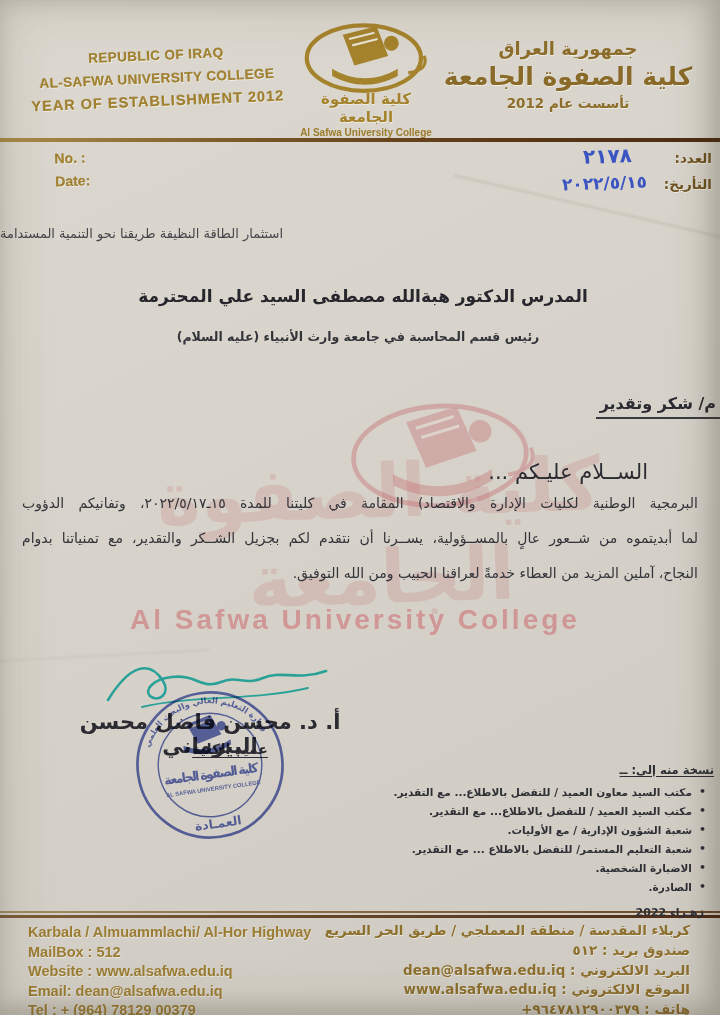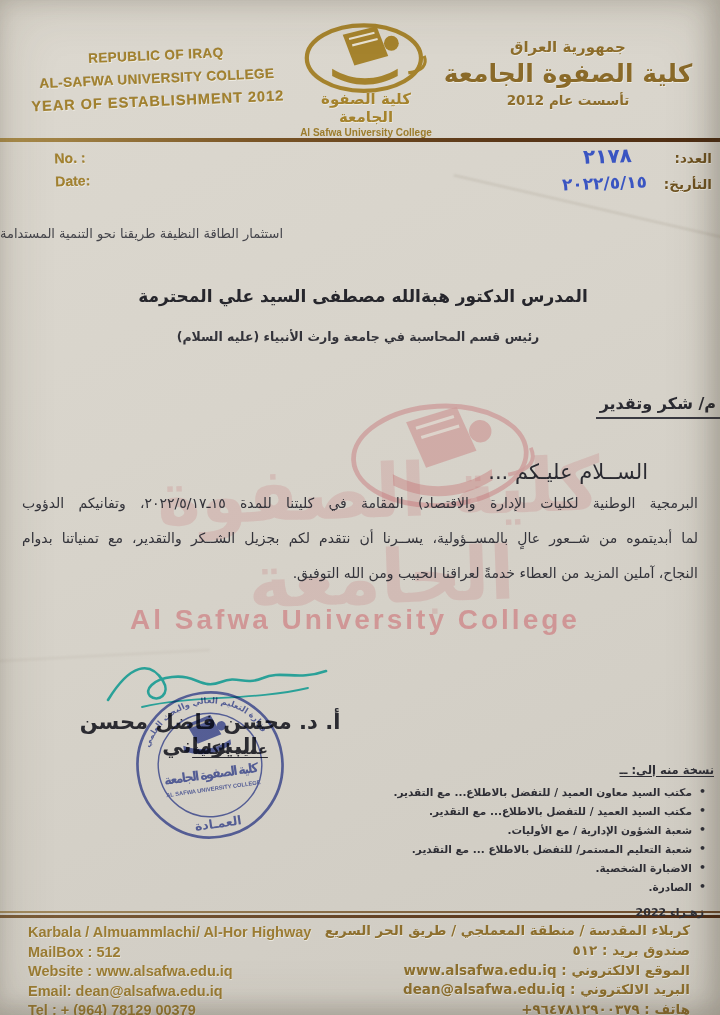"جمهورية العراق" .hdr-right .r1 { font-size: 15px -> 18px }
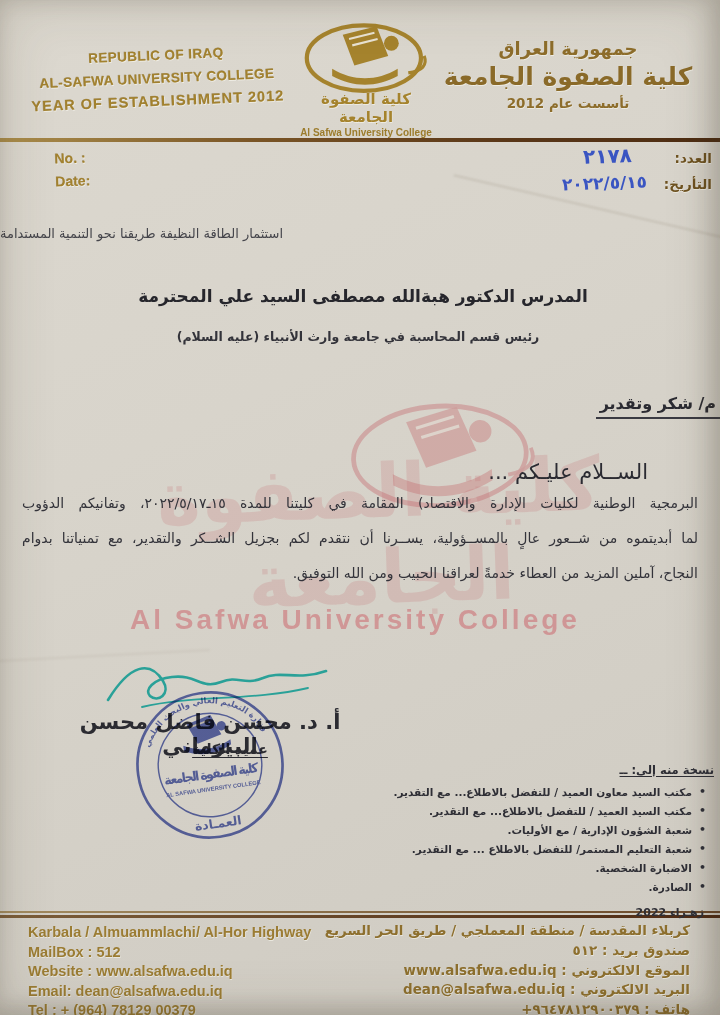"الموقع الالكتروني : www.alsafwa.edu.iq" div { order: before "البريد الالكتروني : dean@alsafwa.edu.iq" -> after "البريد الالكتروني : dean@alsafwa.edu.iq" }
